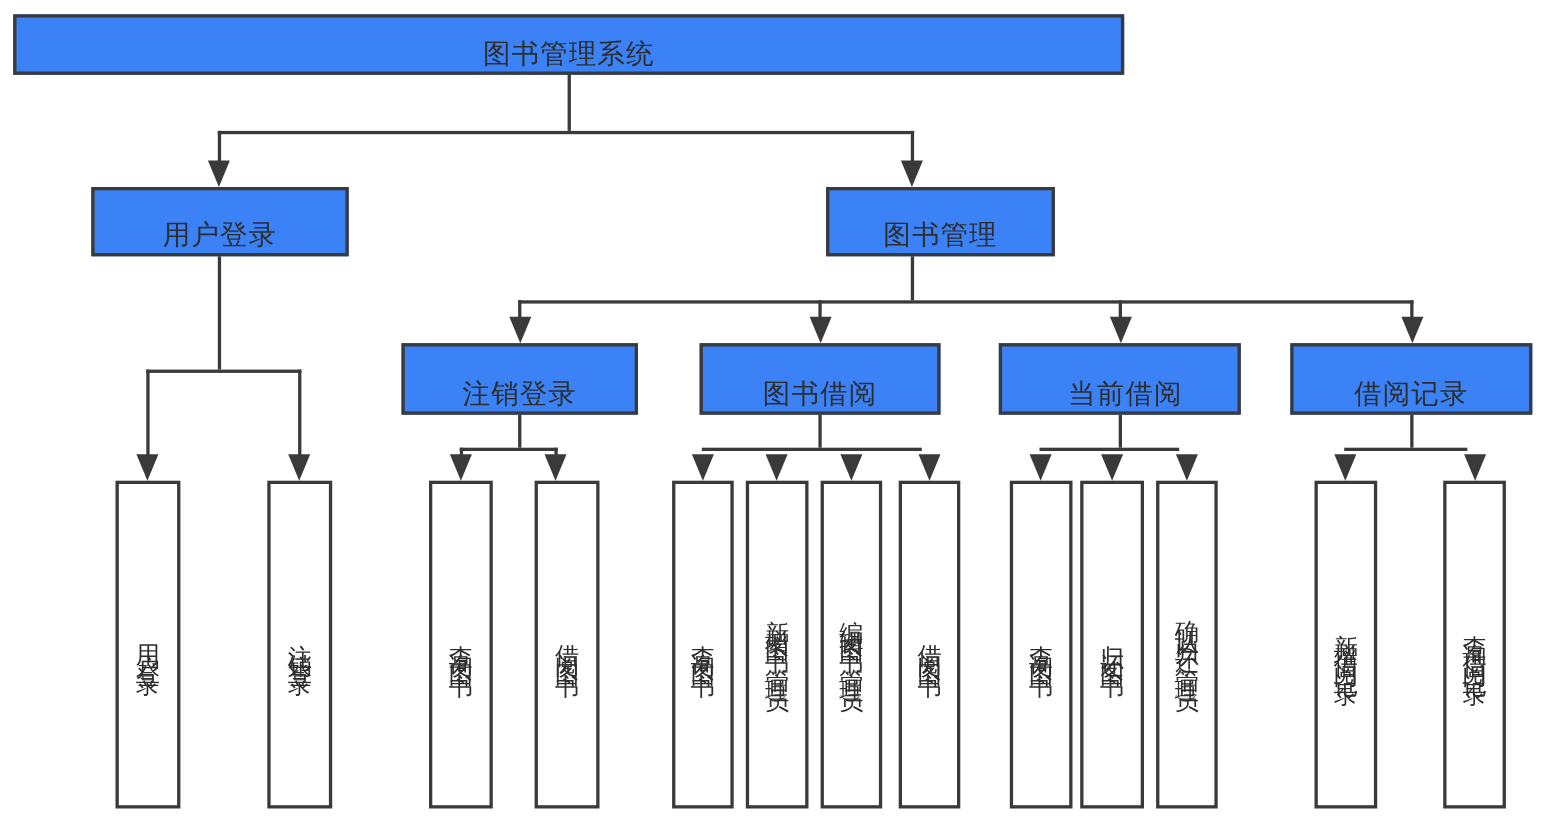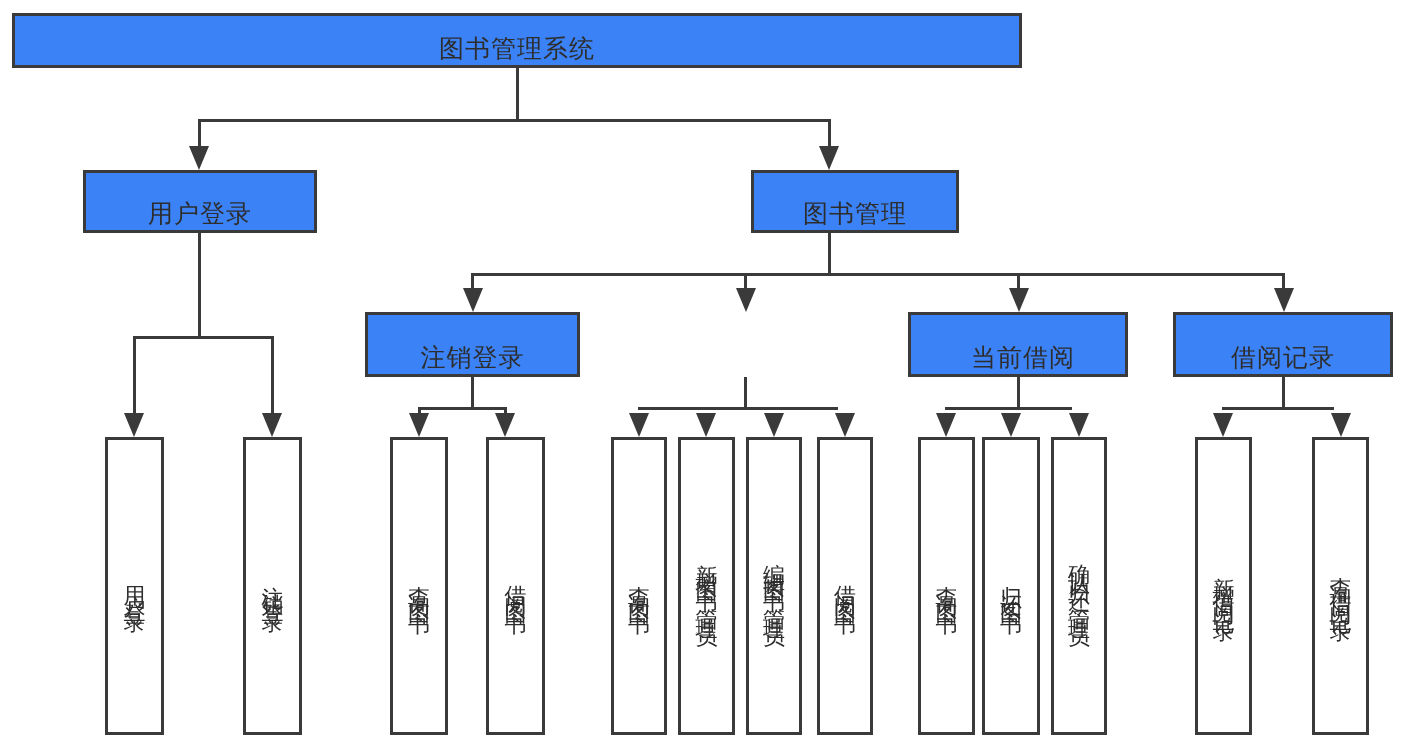"图书借阅" div.hbox { html: none -> <div> <span>图书借阅</span> </div> }
